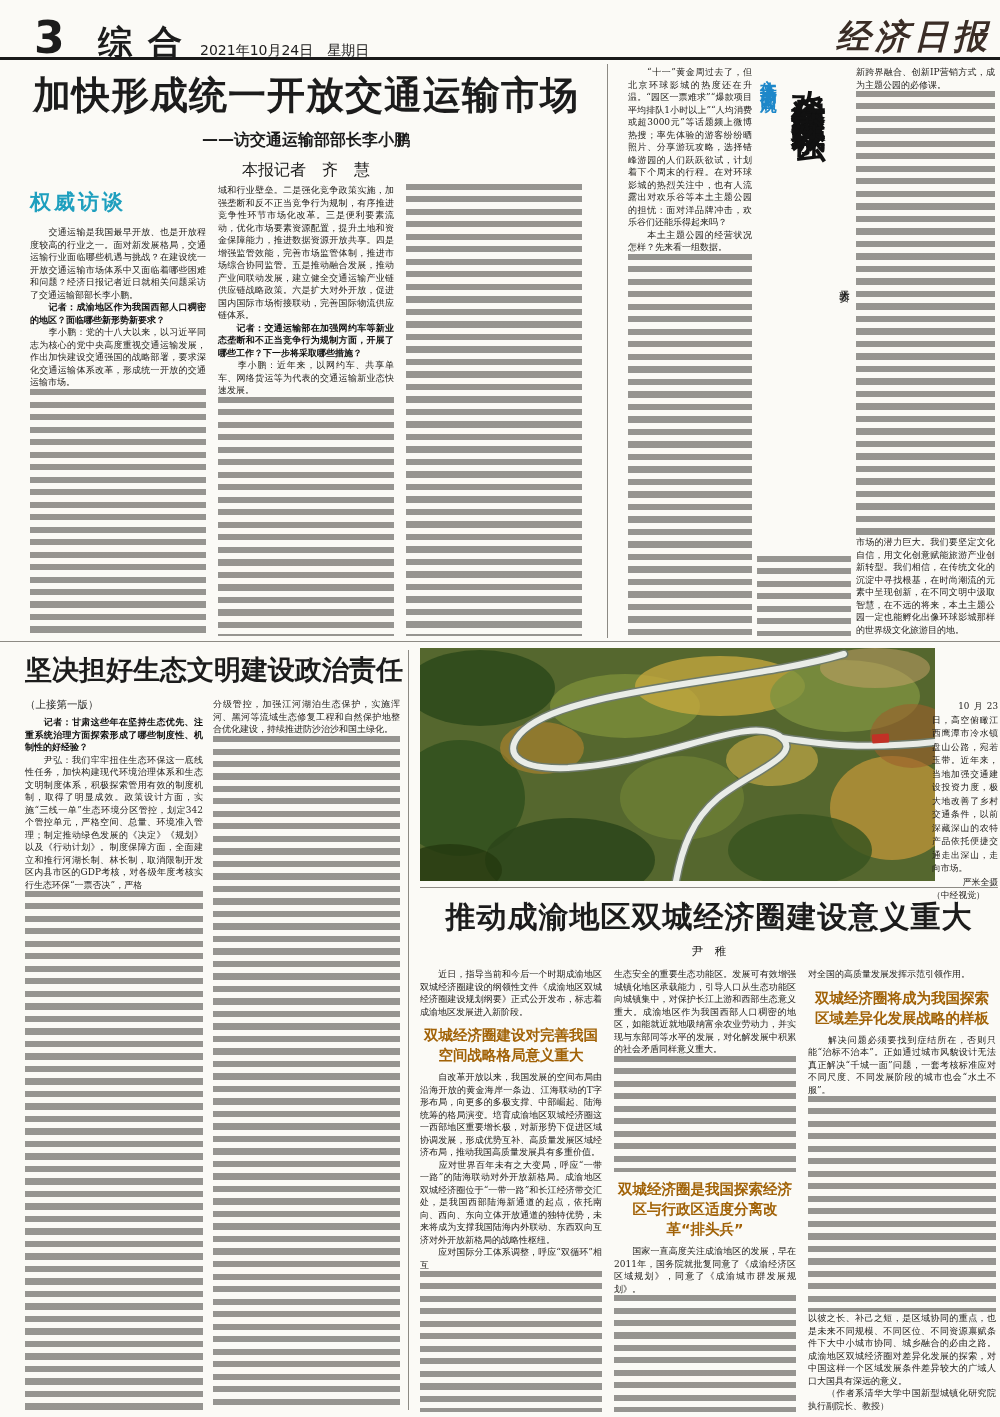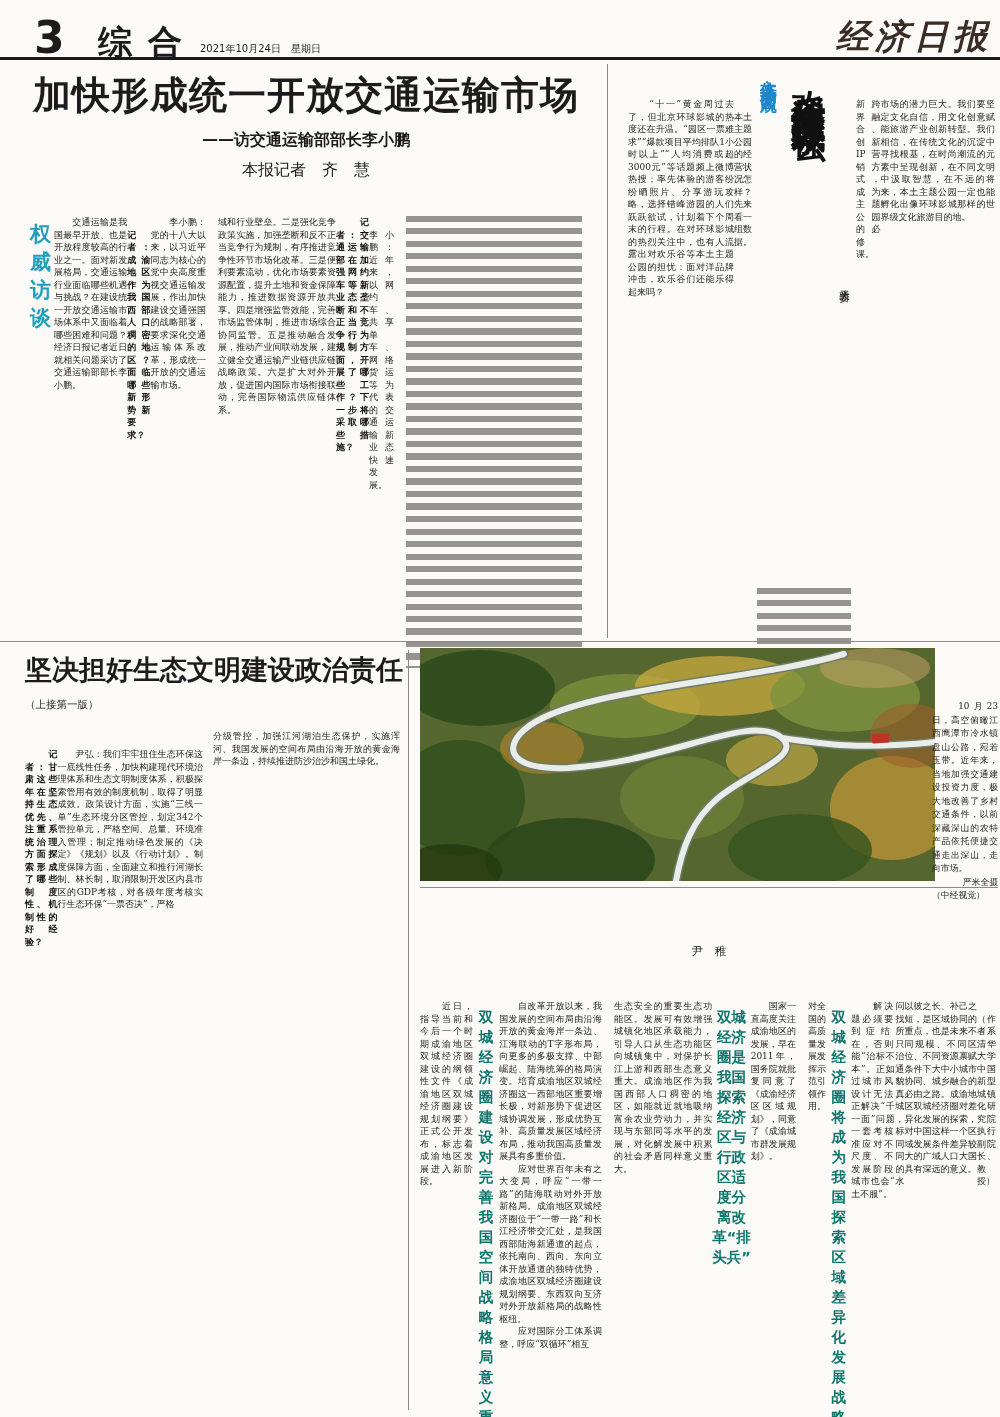"2021年10月24日 星期日" div.abs { font-size: 10px -> 14px }
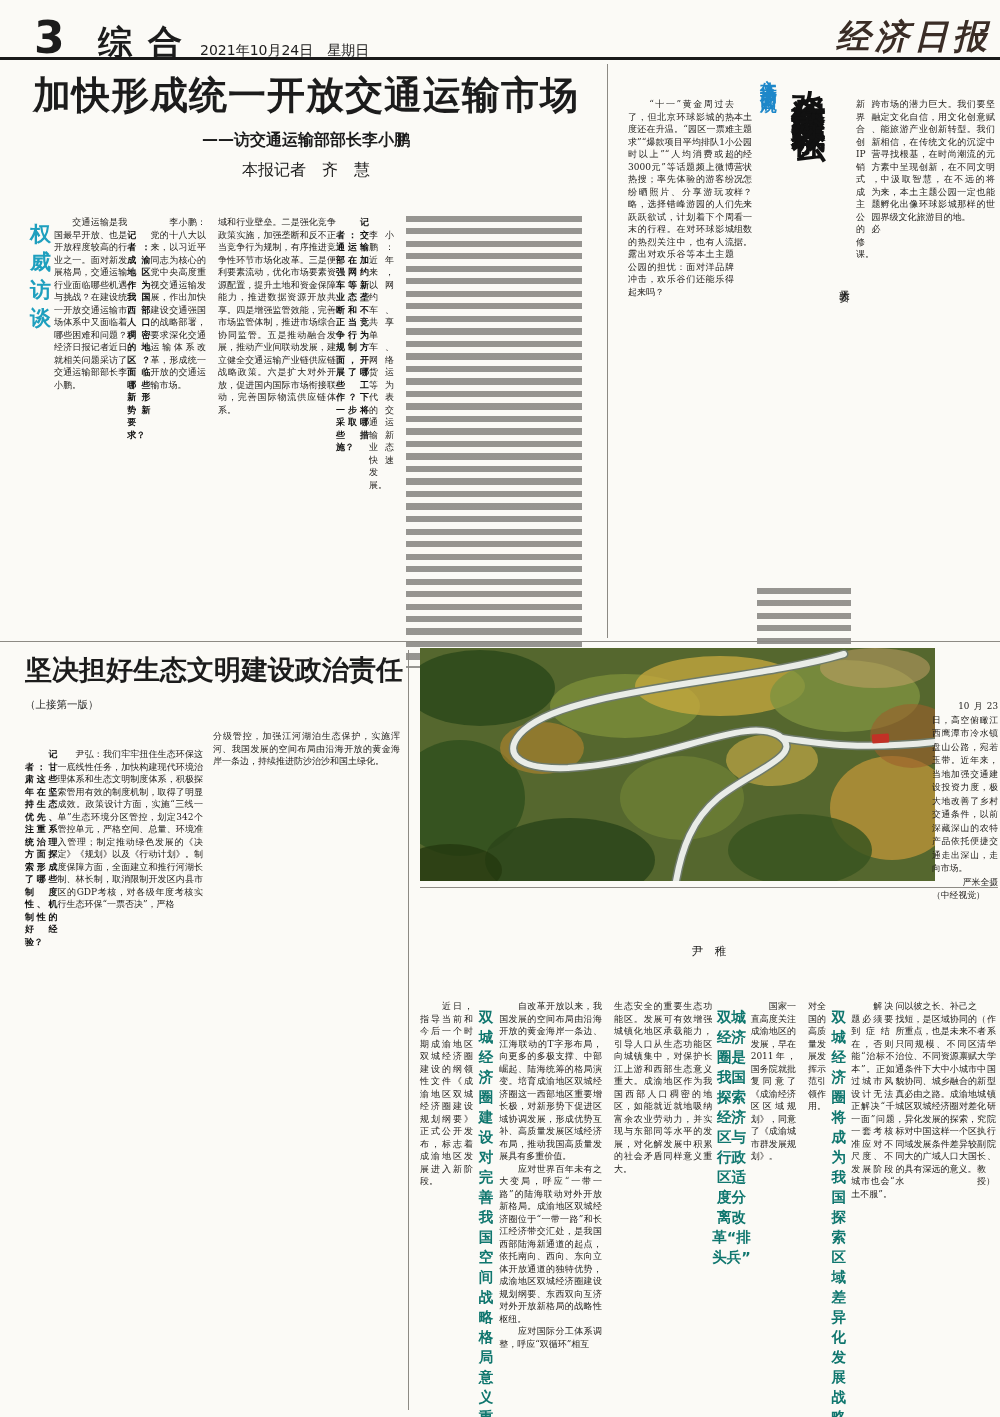"“十一”黄金周过去了，但北京环球影城的热度还在升温。“园区一票难求”“爆款项目平" .col { flex-direction: row -> column; margin-top: 32px -> none }
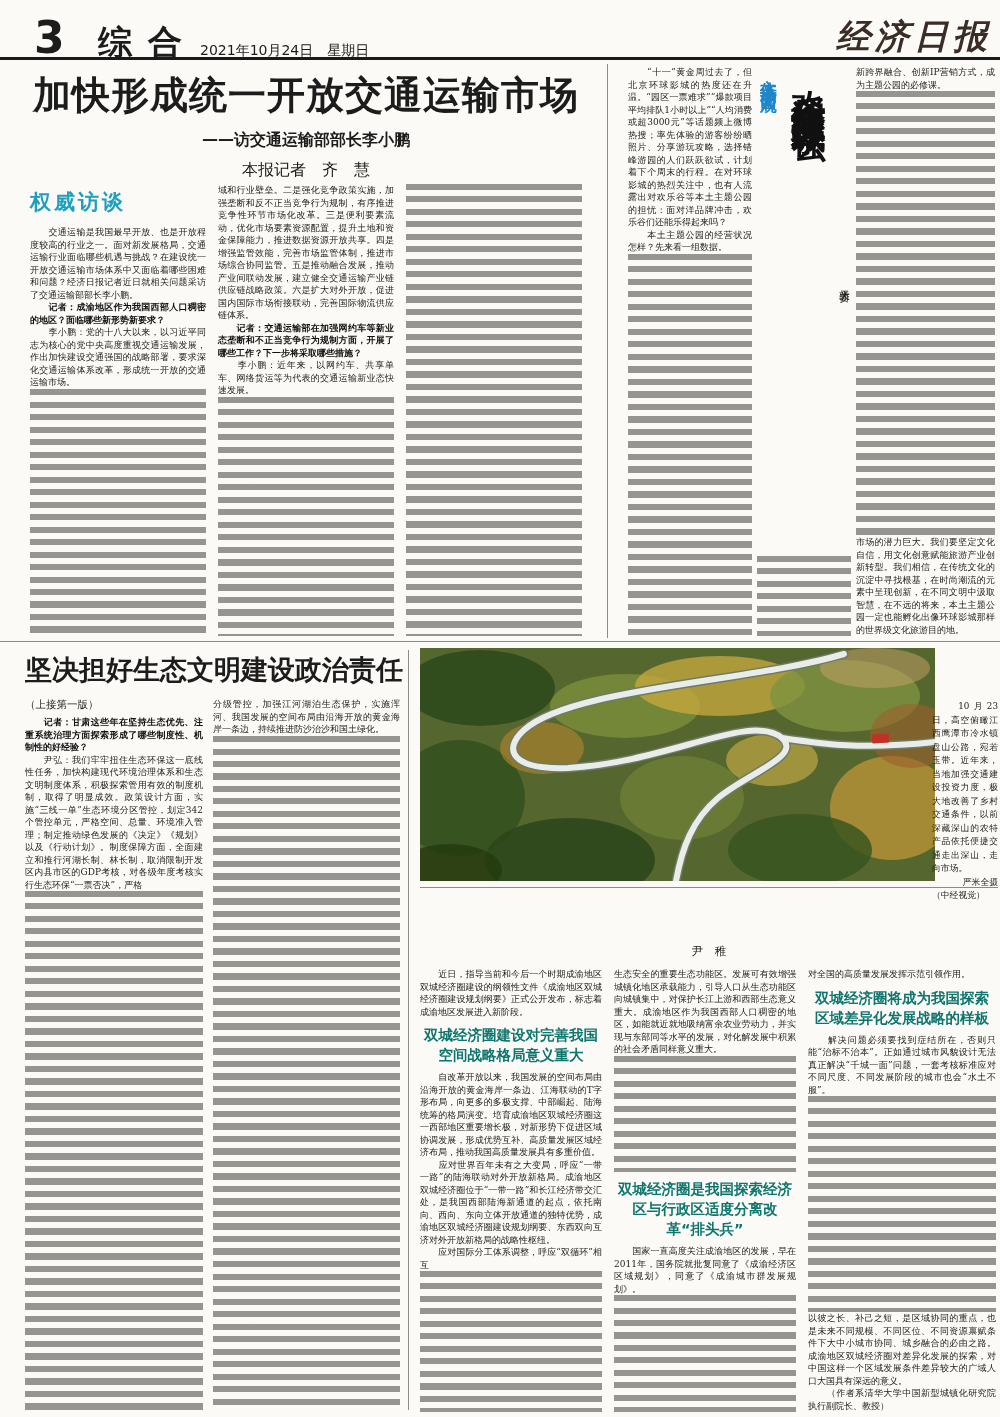"分级管控，加强江河湖泊生态保护，实施浑河、我国发展的空间布局由沿海开放的黄金海岸" div.body-text { text: 我国发展的空间布局由沿海开放的黄金海岸一条边 -> 黑河等流域生态修复工程和自然保护地整合优化建设 }
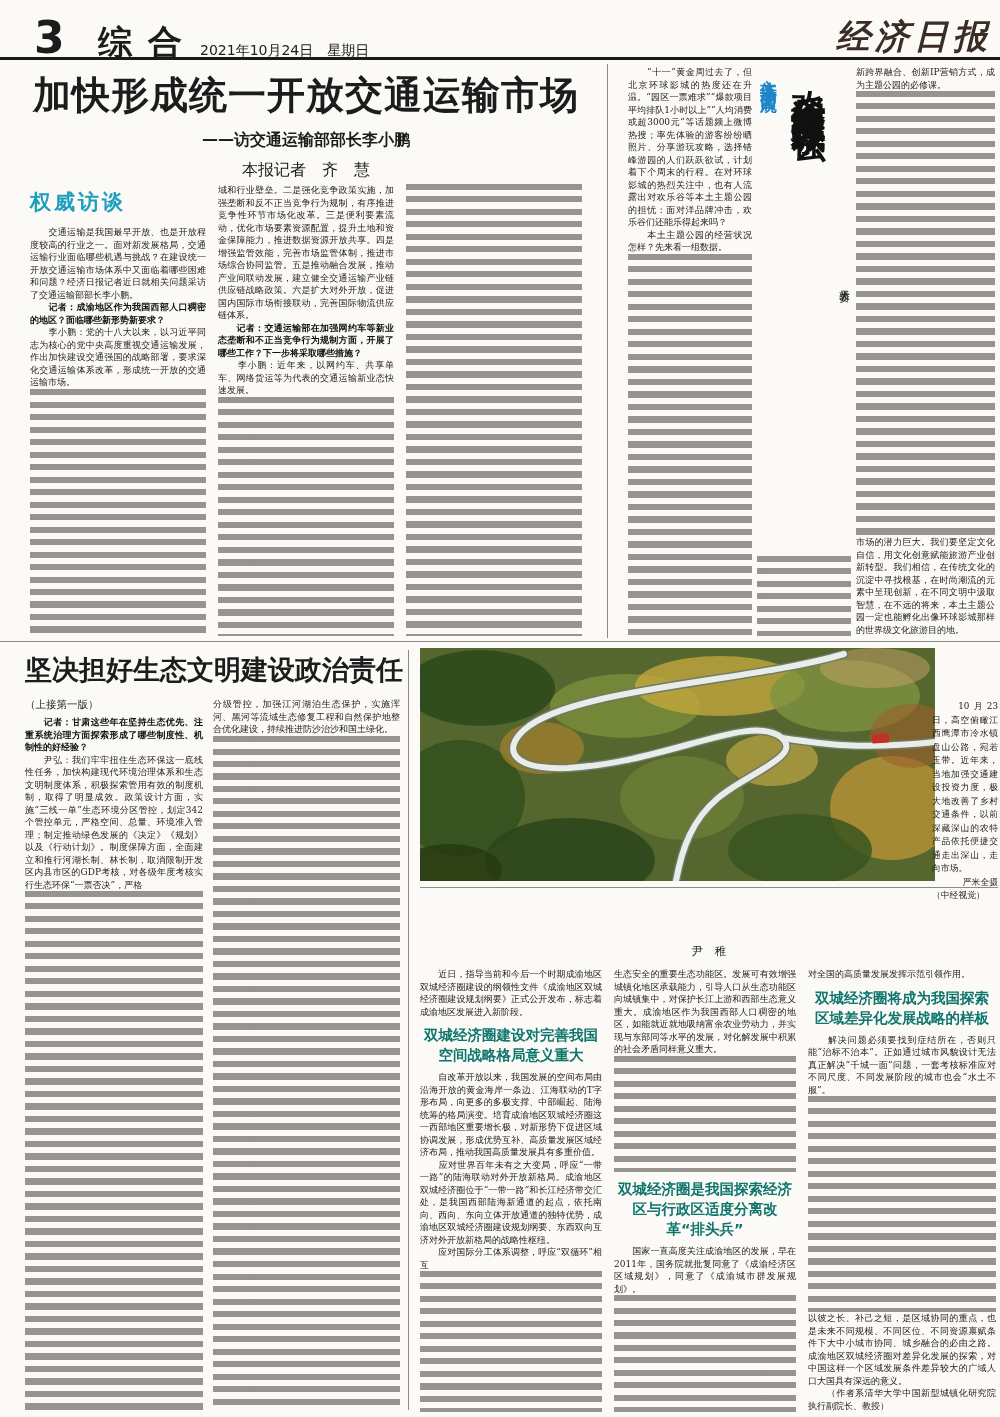"推动成渝地区双城经济圈建设意义重大" div.abs { html: none -> <div>推动成渝地区双城经济圈建设意义重大</div> }
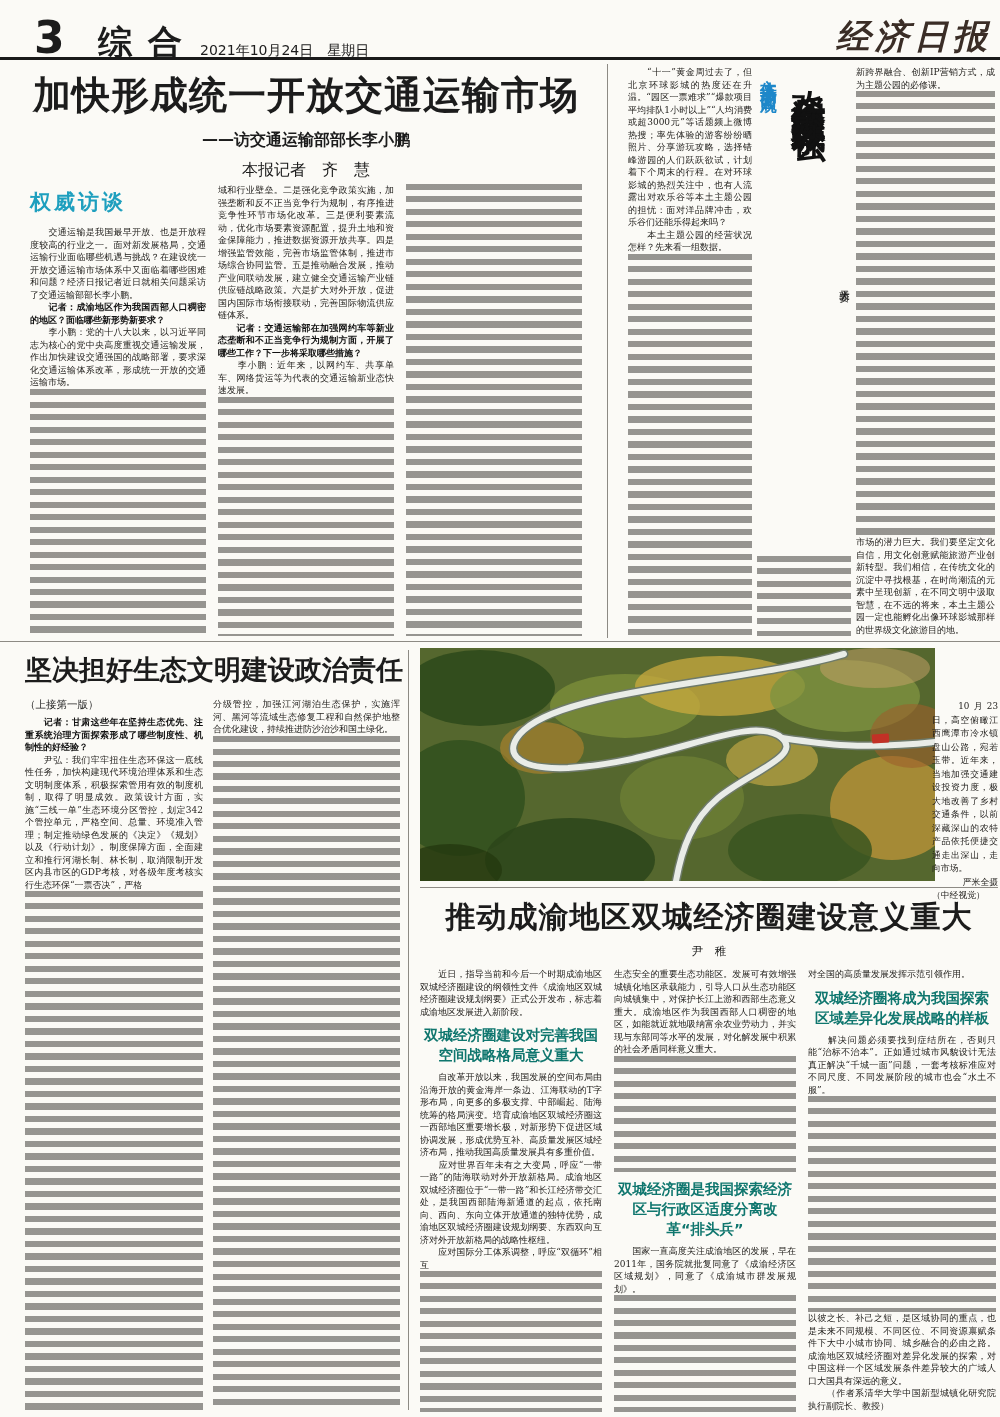"双城经济圈将成为我国探索区域差异化发展战略的样板" .subhead { color: #0f766e -> #a16207 }
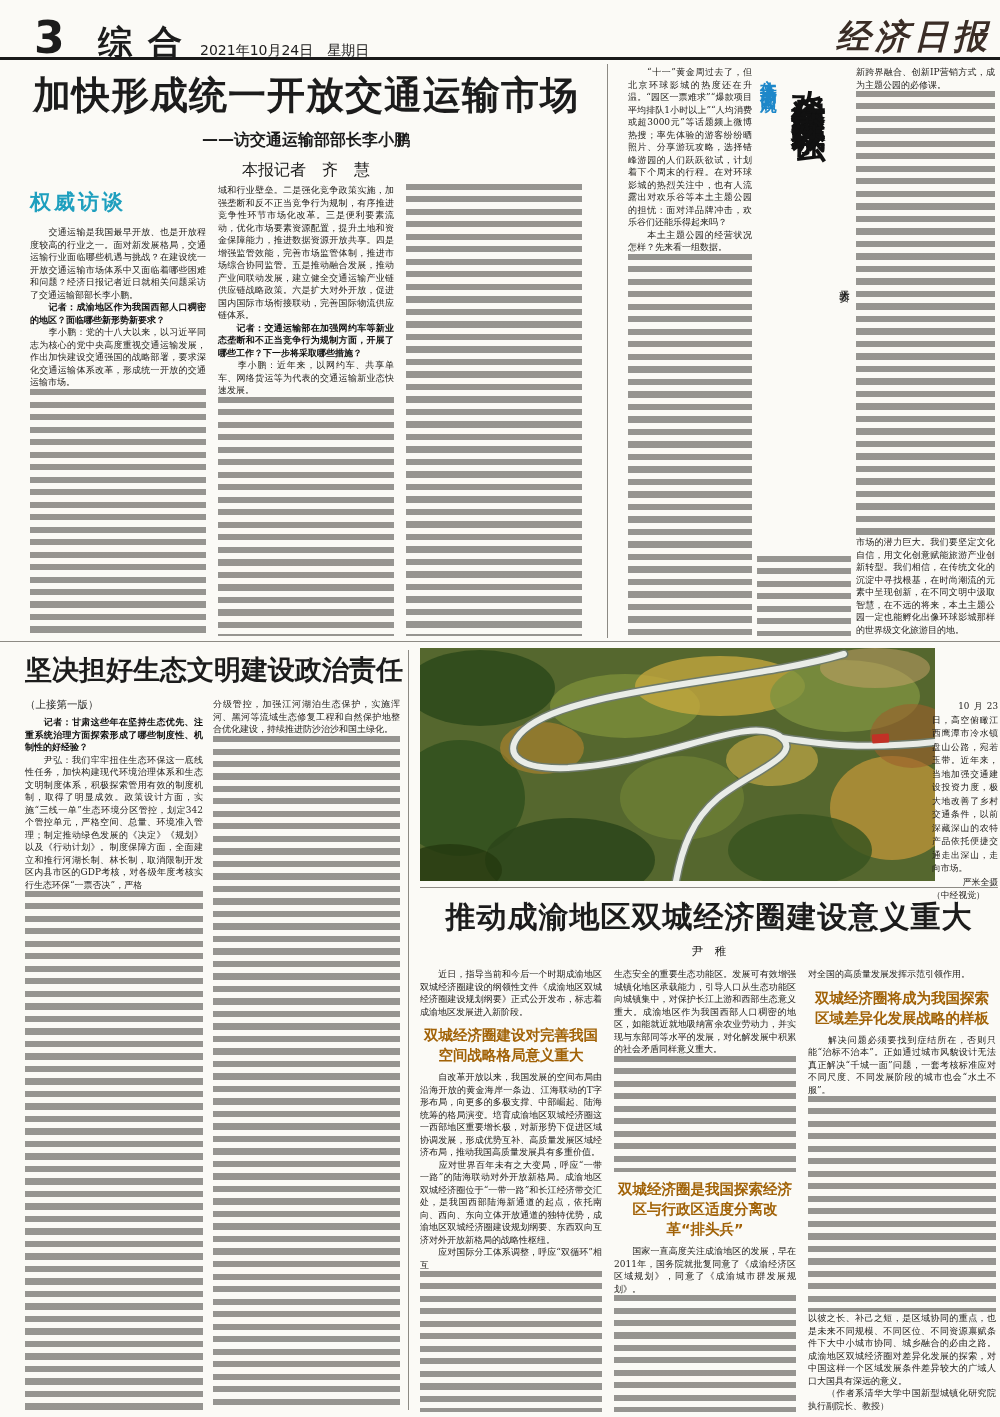"自改革开放以来，我国发展的空间布局由沿海开放的黄金海岸一条边、江海联动的T字形布" div.body-text { text: 成渝地区双城经济圈建设规划纲要 -> 未来将成为支撑我国陆海内外联动 }
